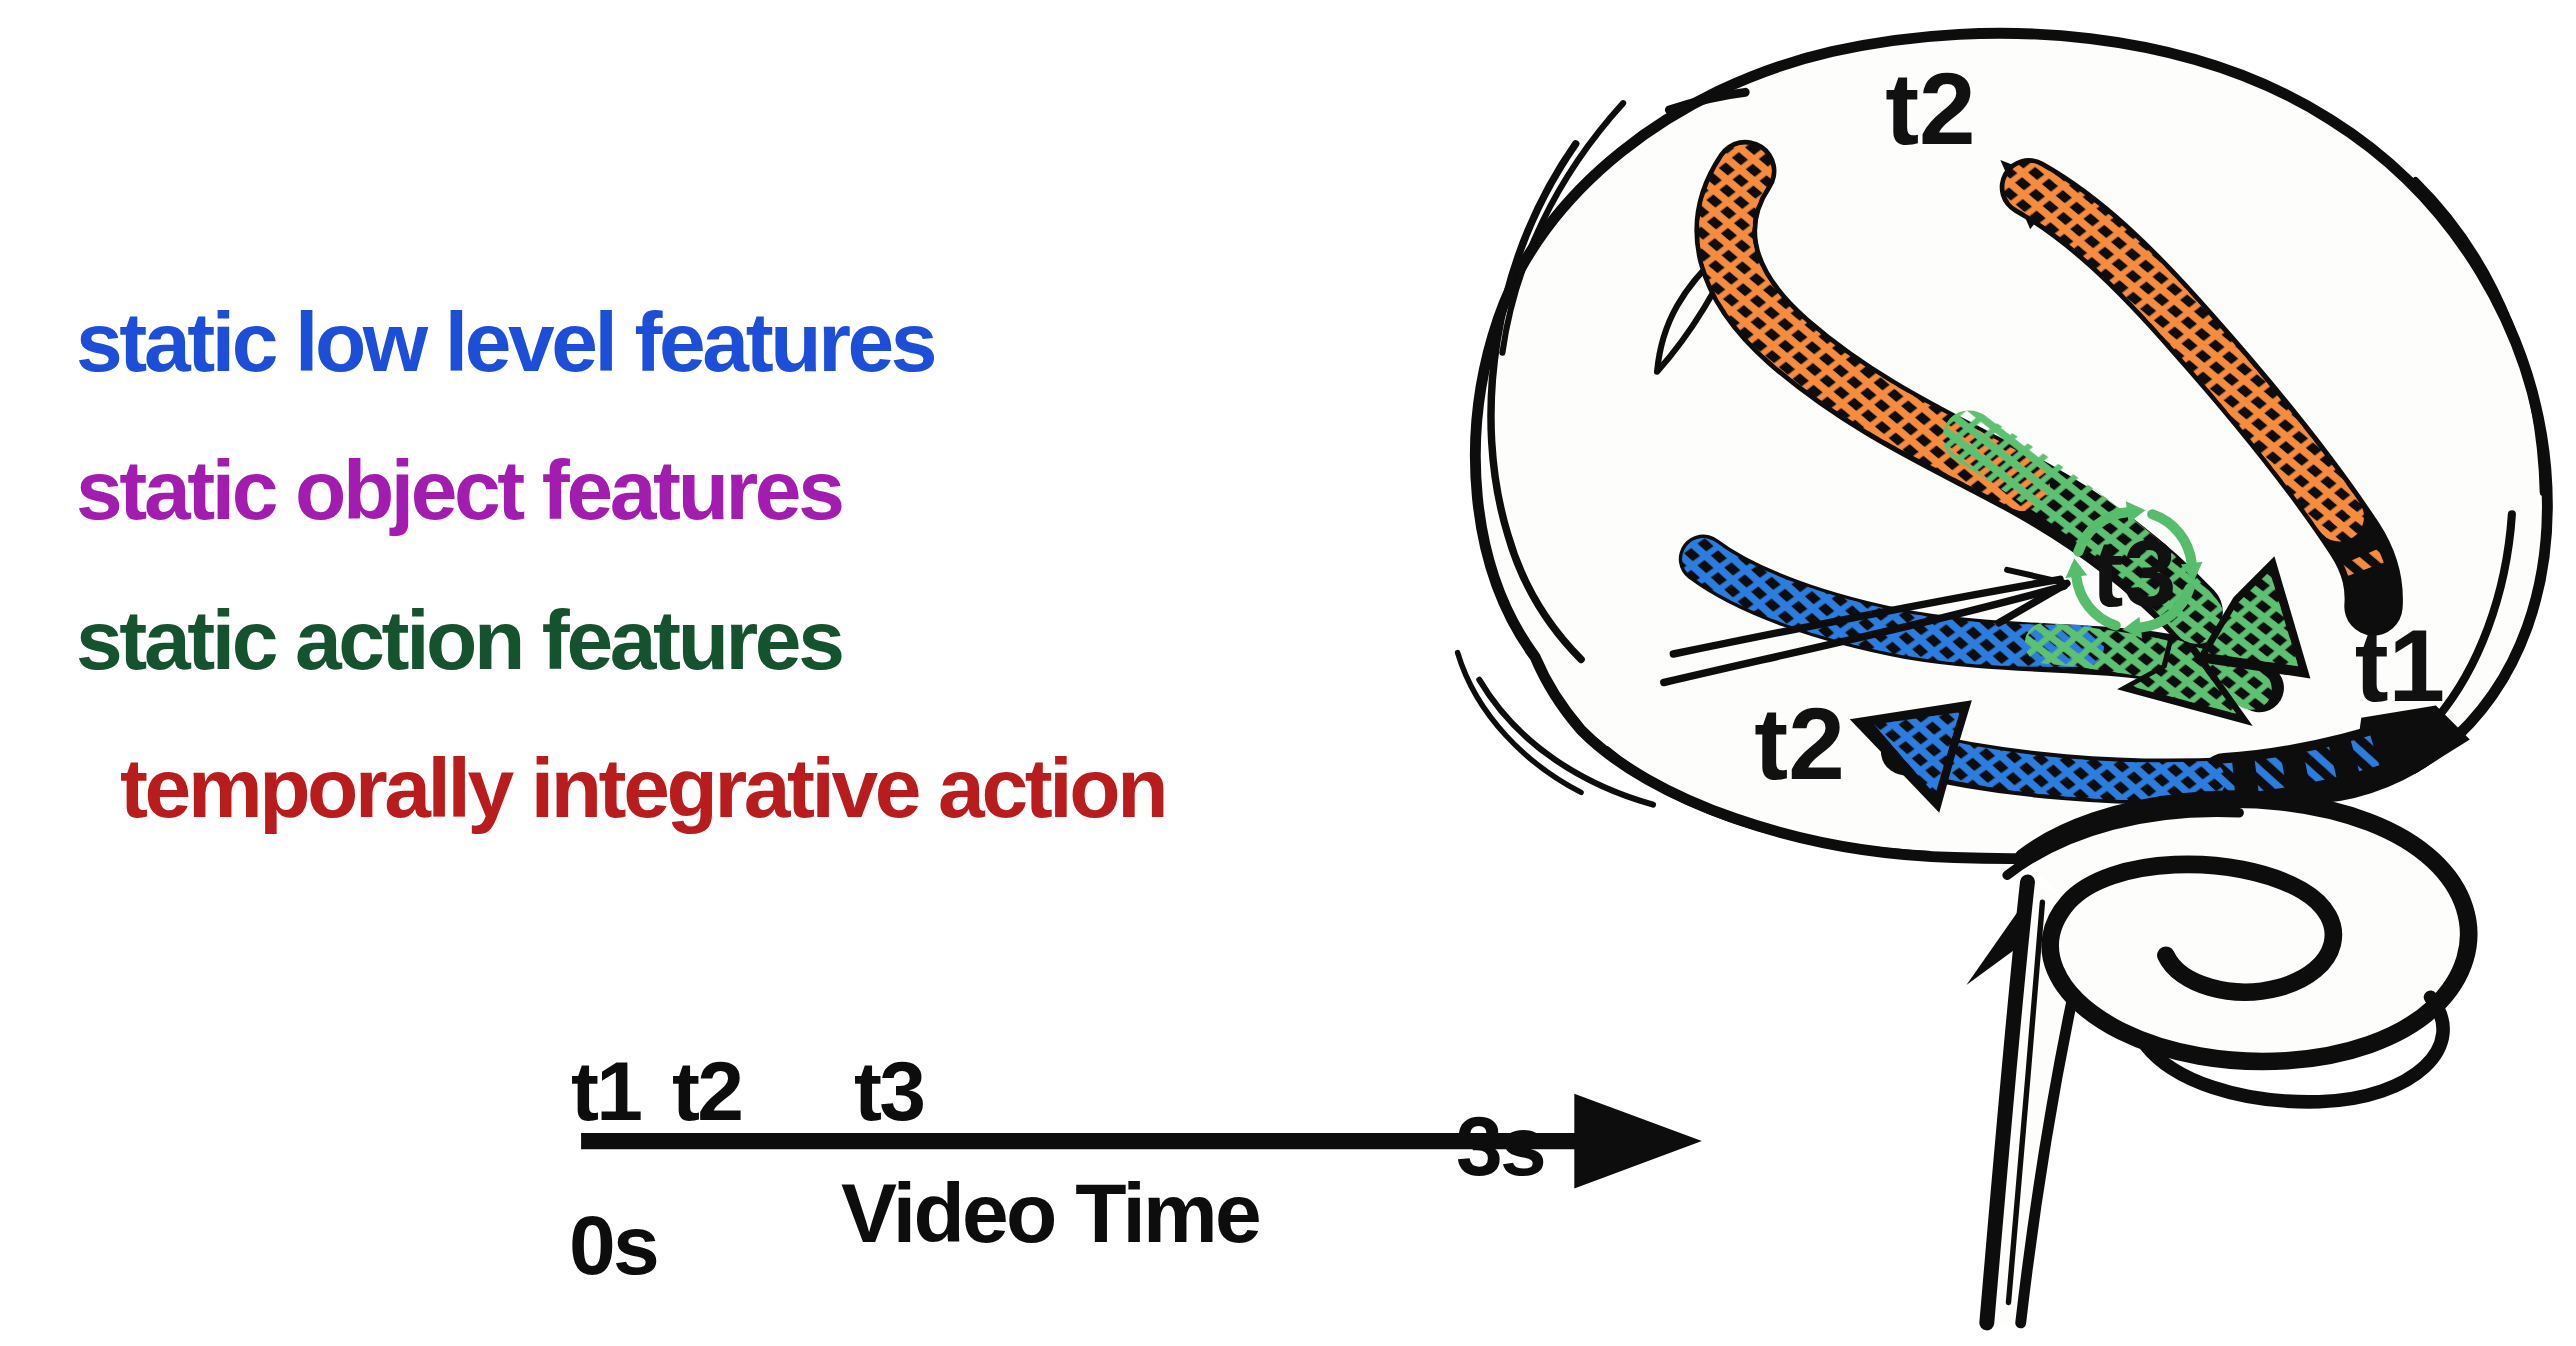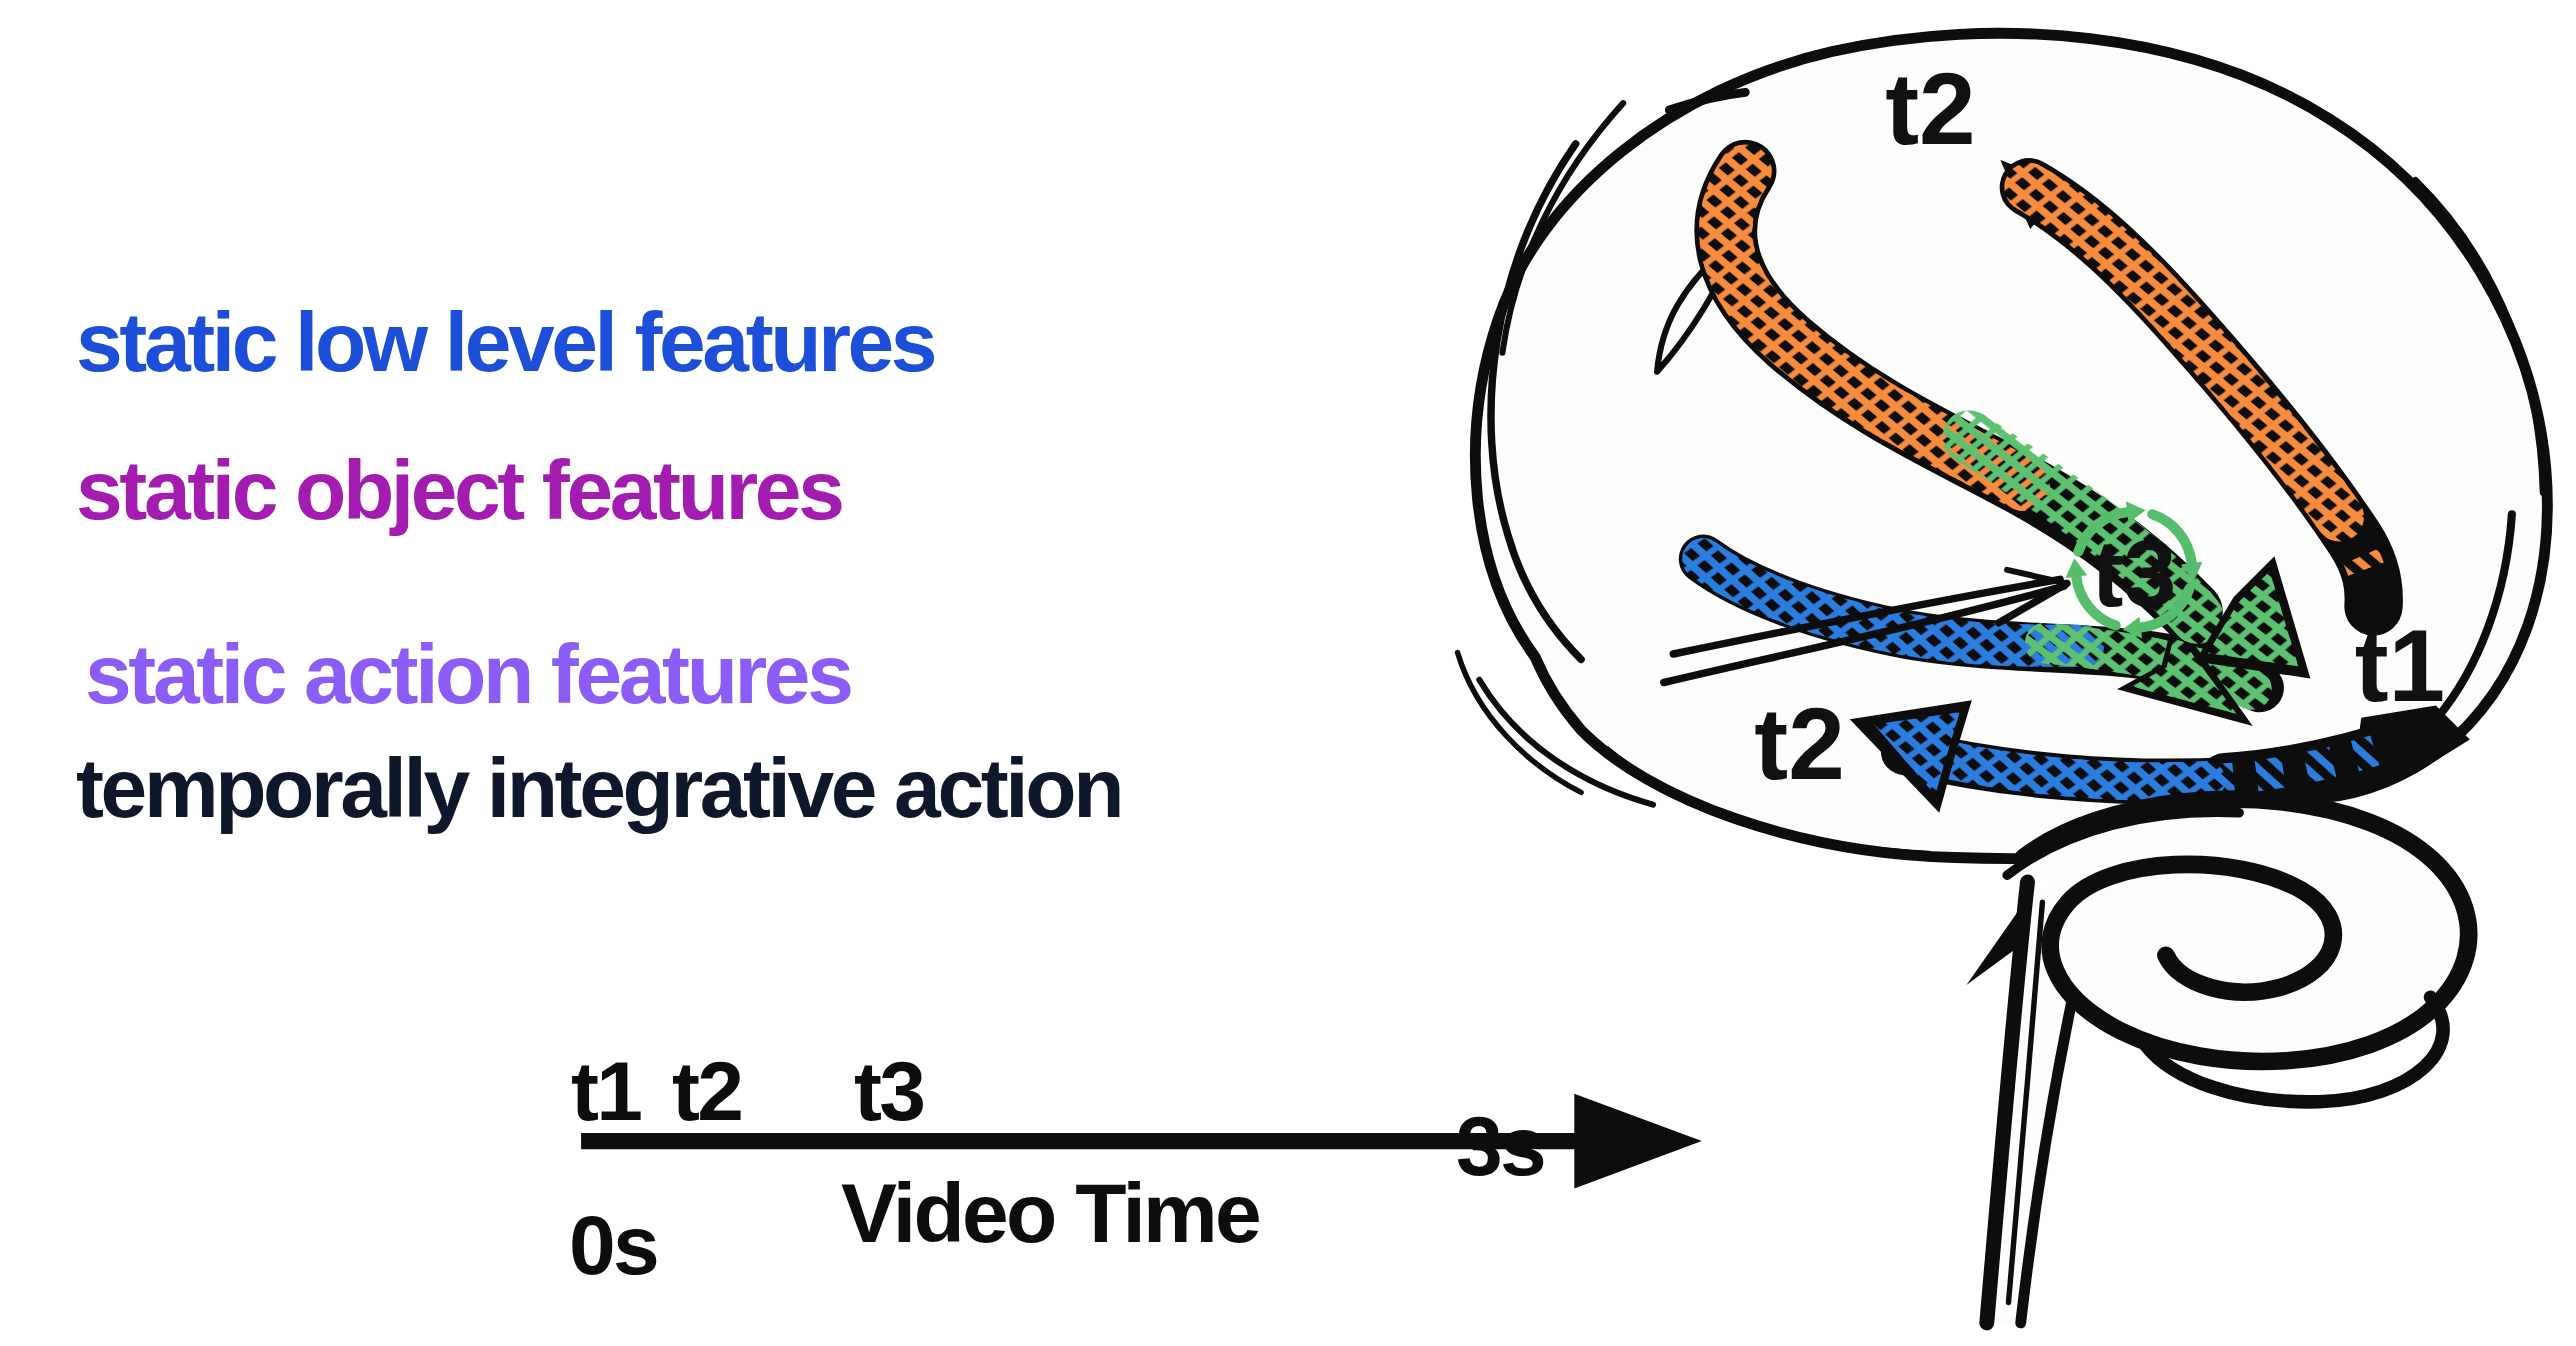"static action features" div.legend-item { color: #8b5cf6 -> #14532d; margin-left: 9px -> none; top: 632px -> 598px }
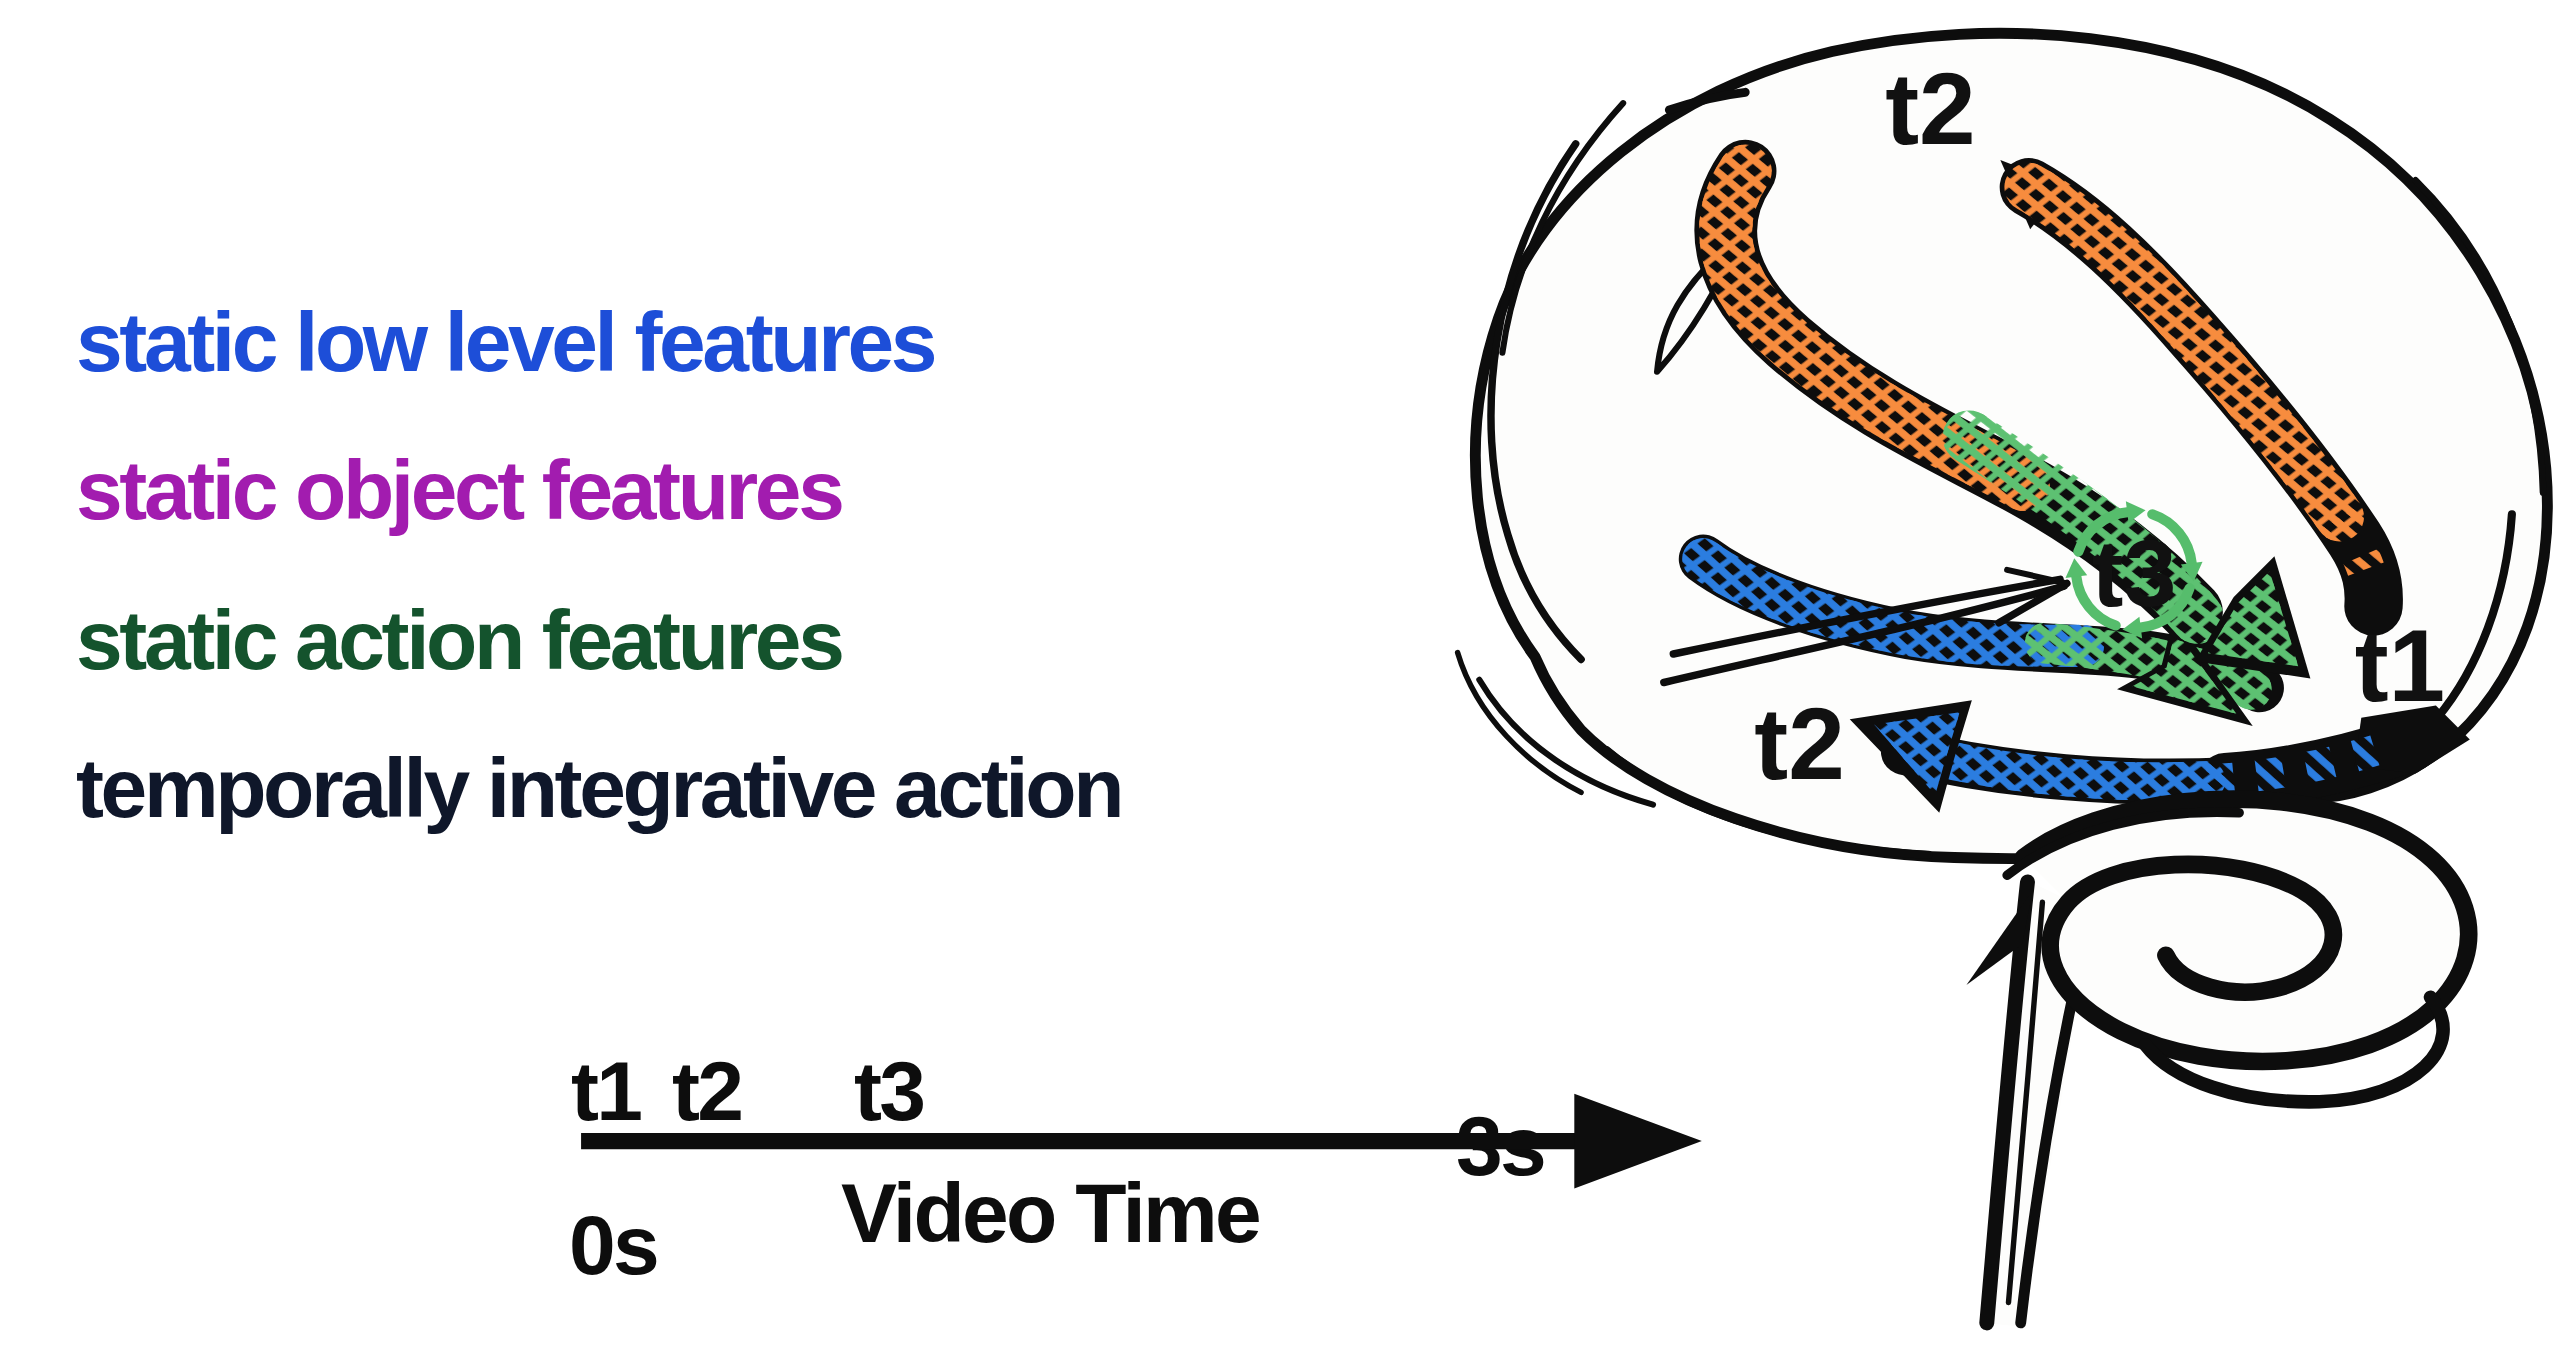"temporally integrative action" div.legend-item { color: #0f172a -> #b91c1c; margin-left: none -> 44px }
